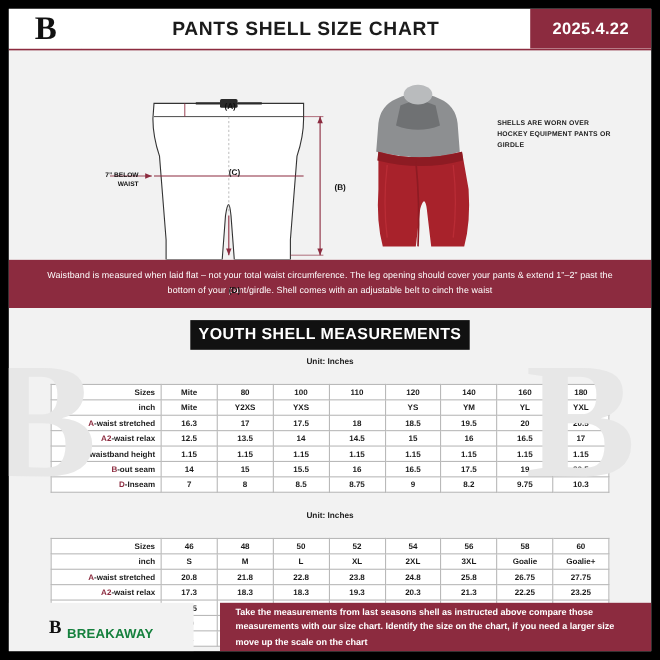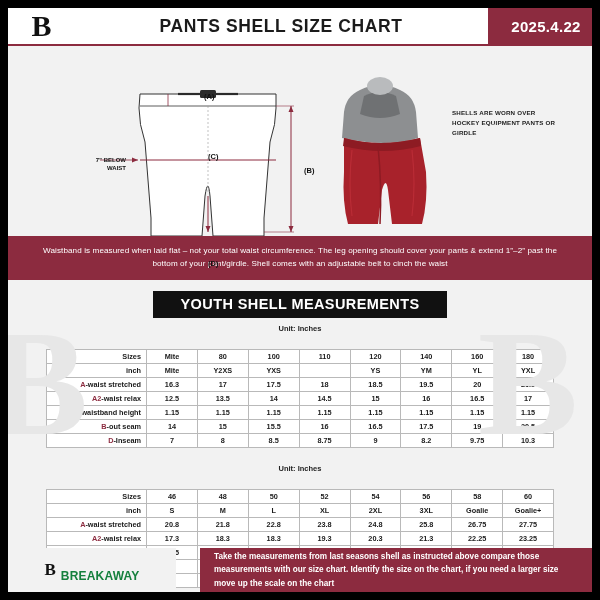"2025.4.22" .date-box { padding-left: 12px -> none; width: 92px -> 110px }
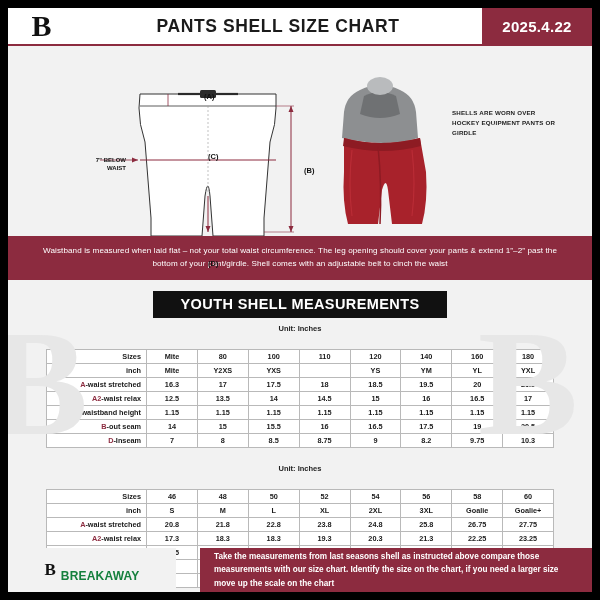"YOUTH SHELL MEASUREMENTS" .secbar { width: 294px -> 254px }
